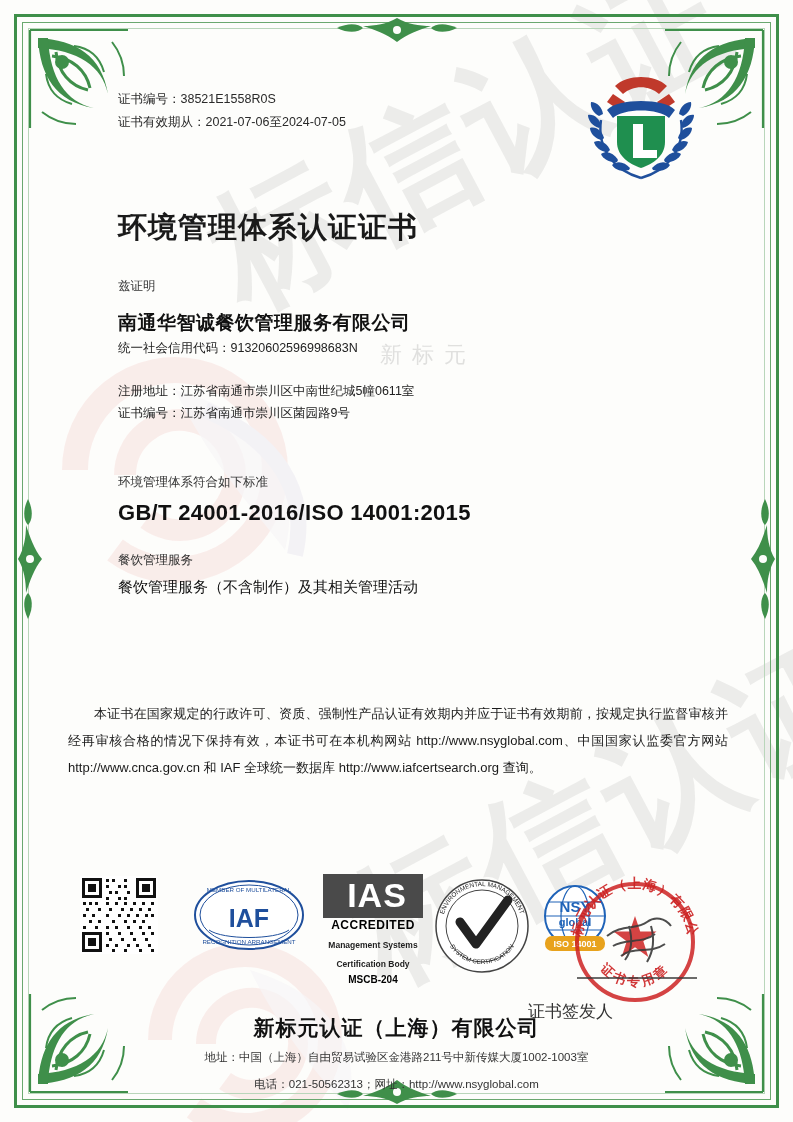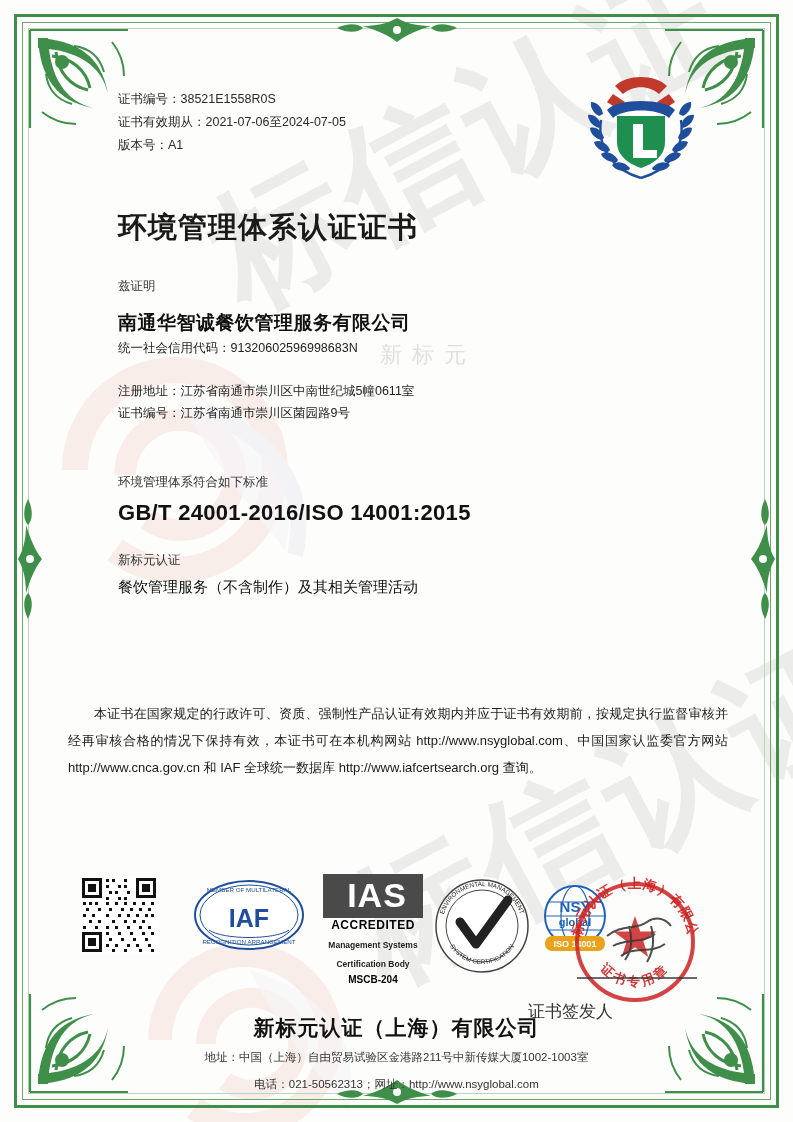"版本号：A1" div { html: <div>版本号：A1</div> -> none }
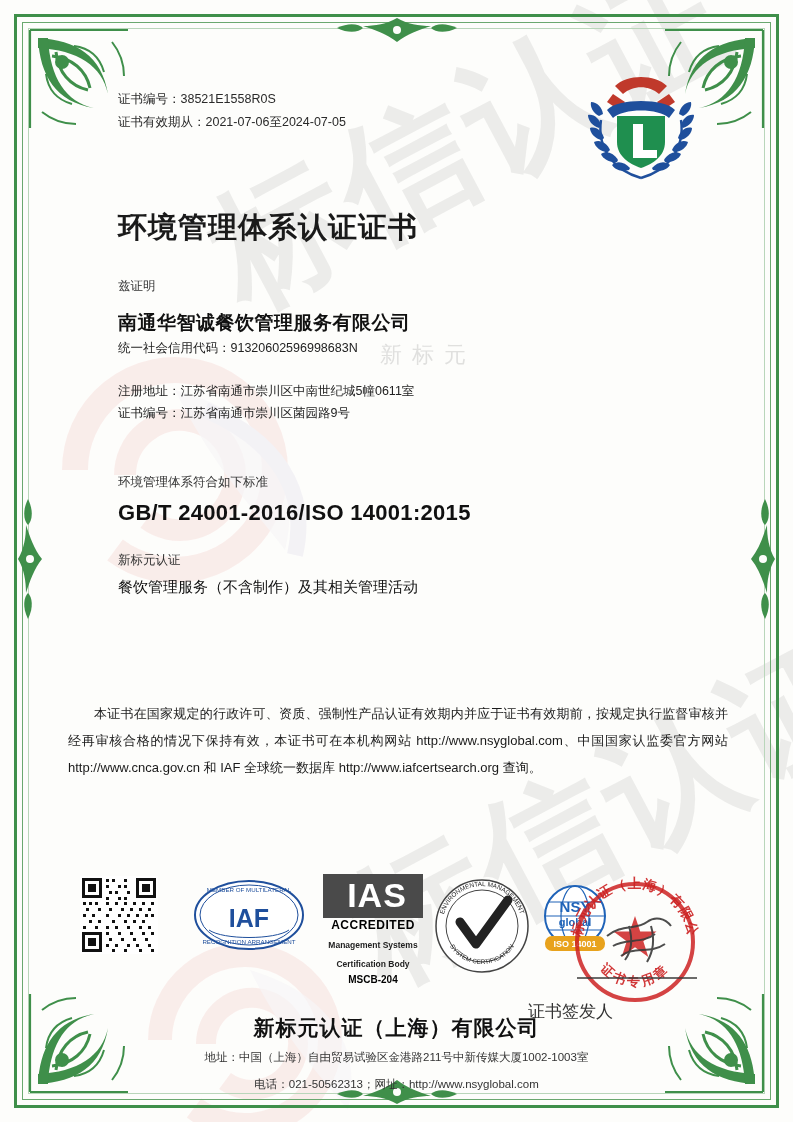"新标元认证" div.lbl { text: 新标元认证 -> 餐饮管理服务 }
